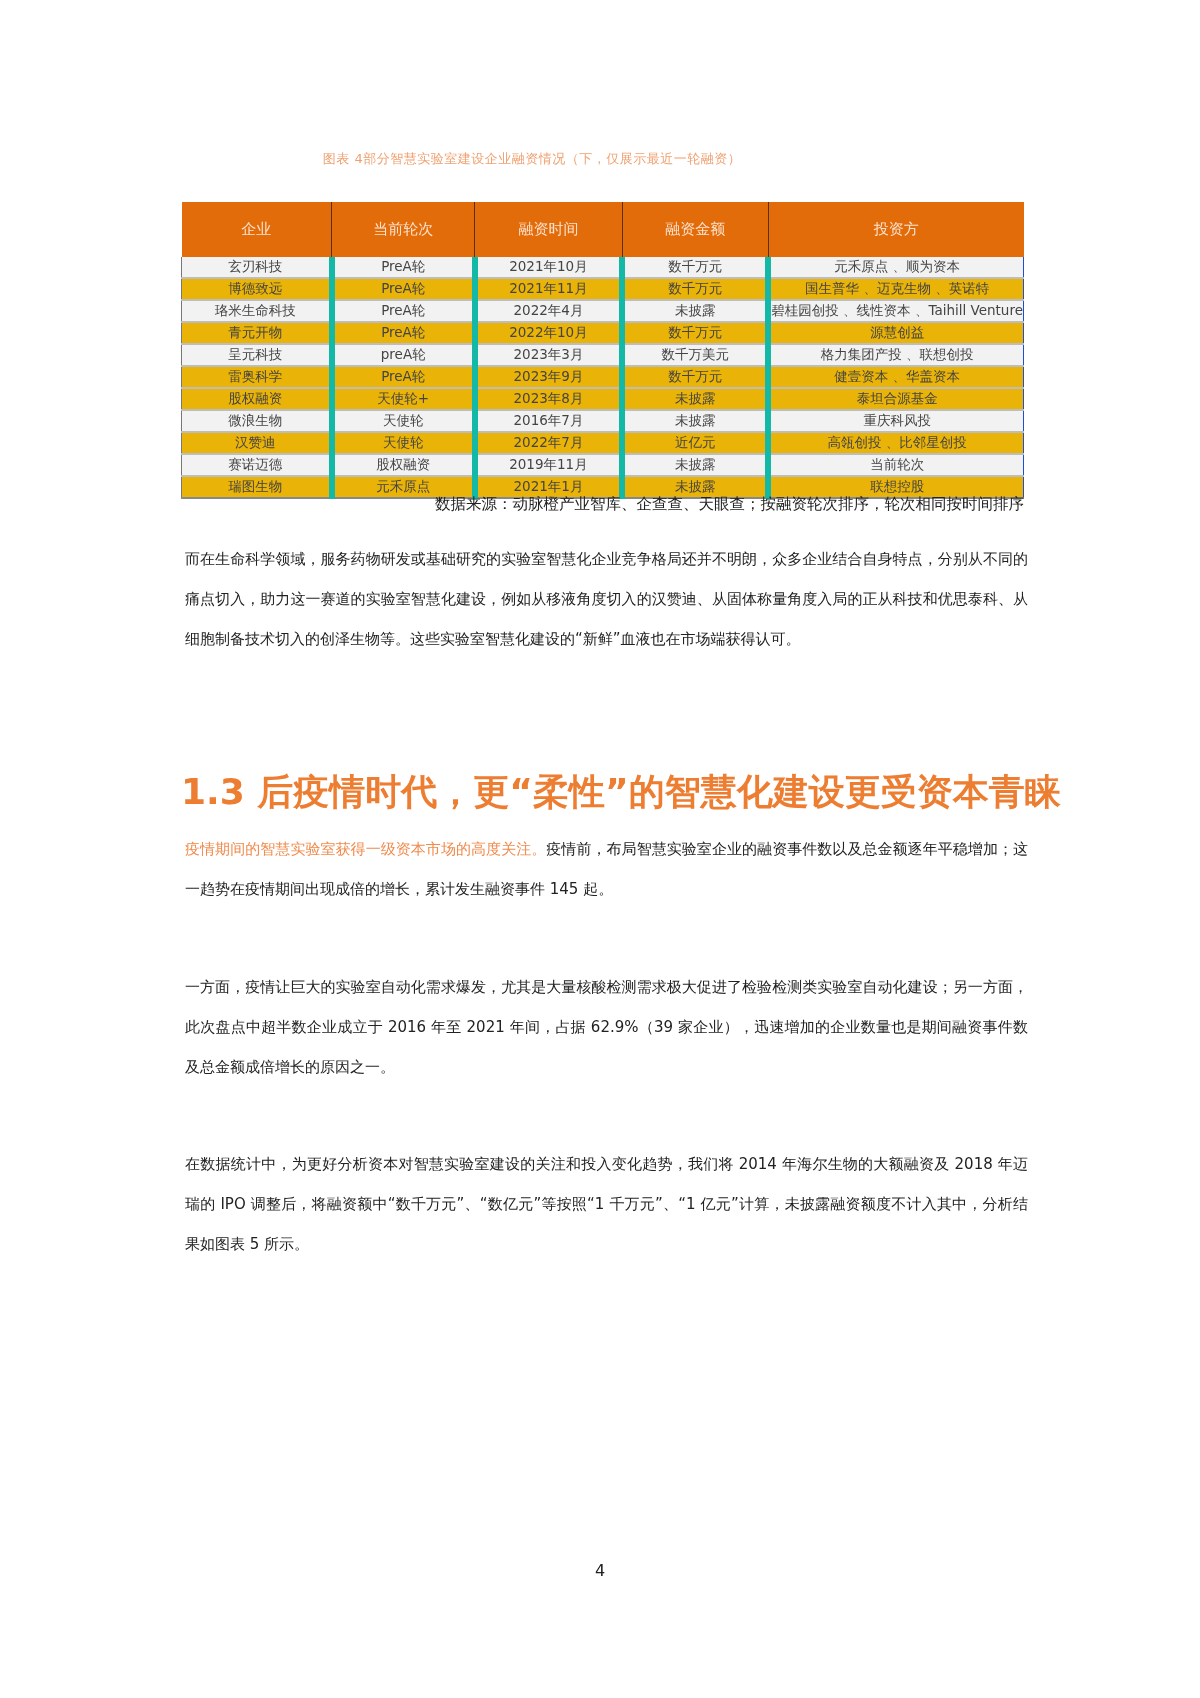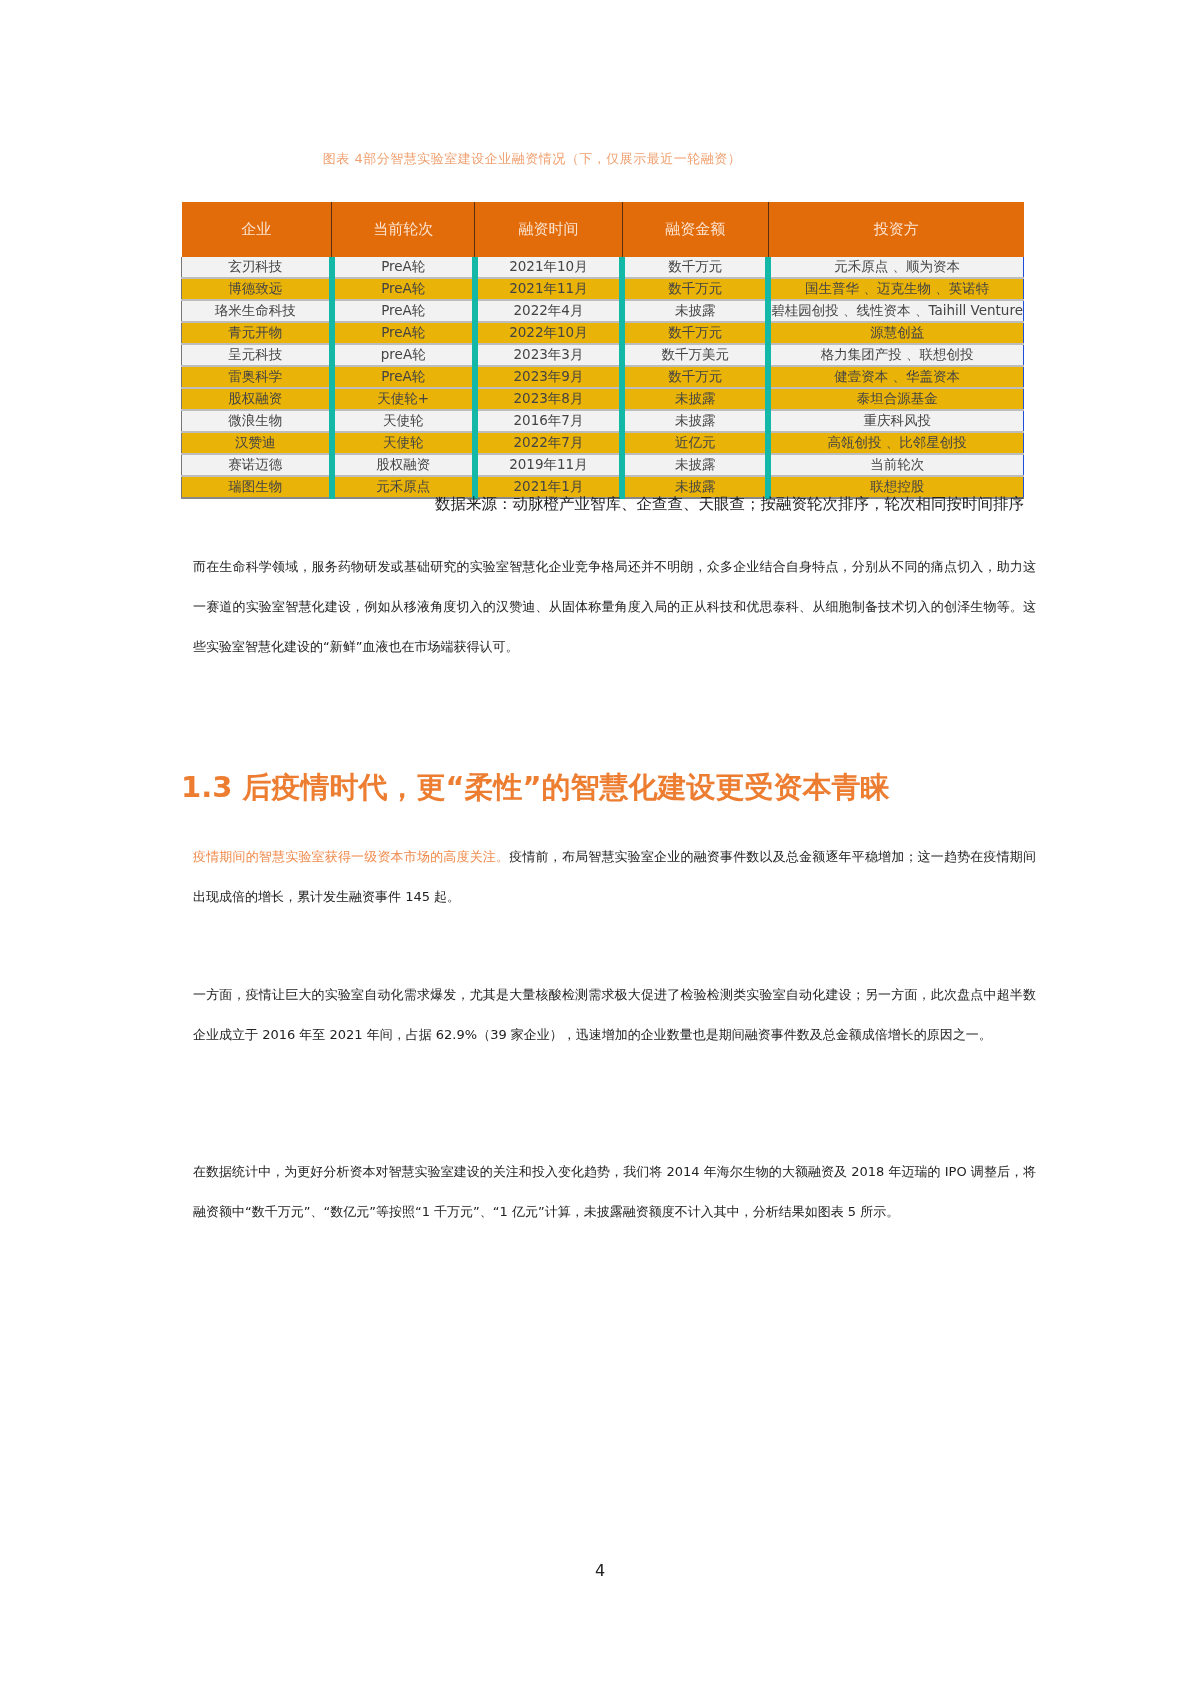"而在生命科学领域，服务药物研发或基础研究的实验室智慧化企业竞争格局还并不明朗，众" .para { font-size: 13px -> 15px; margin: 12px -> 4px }
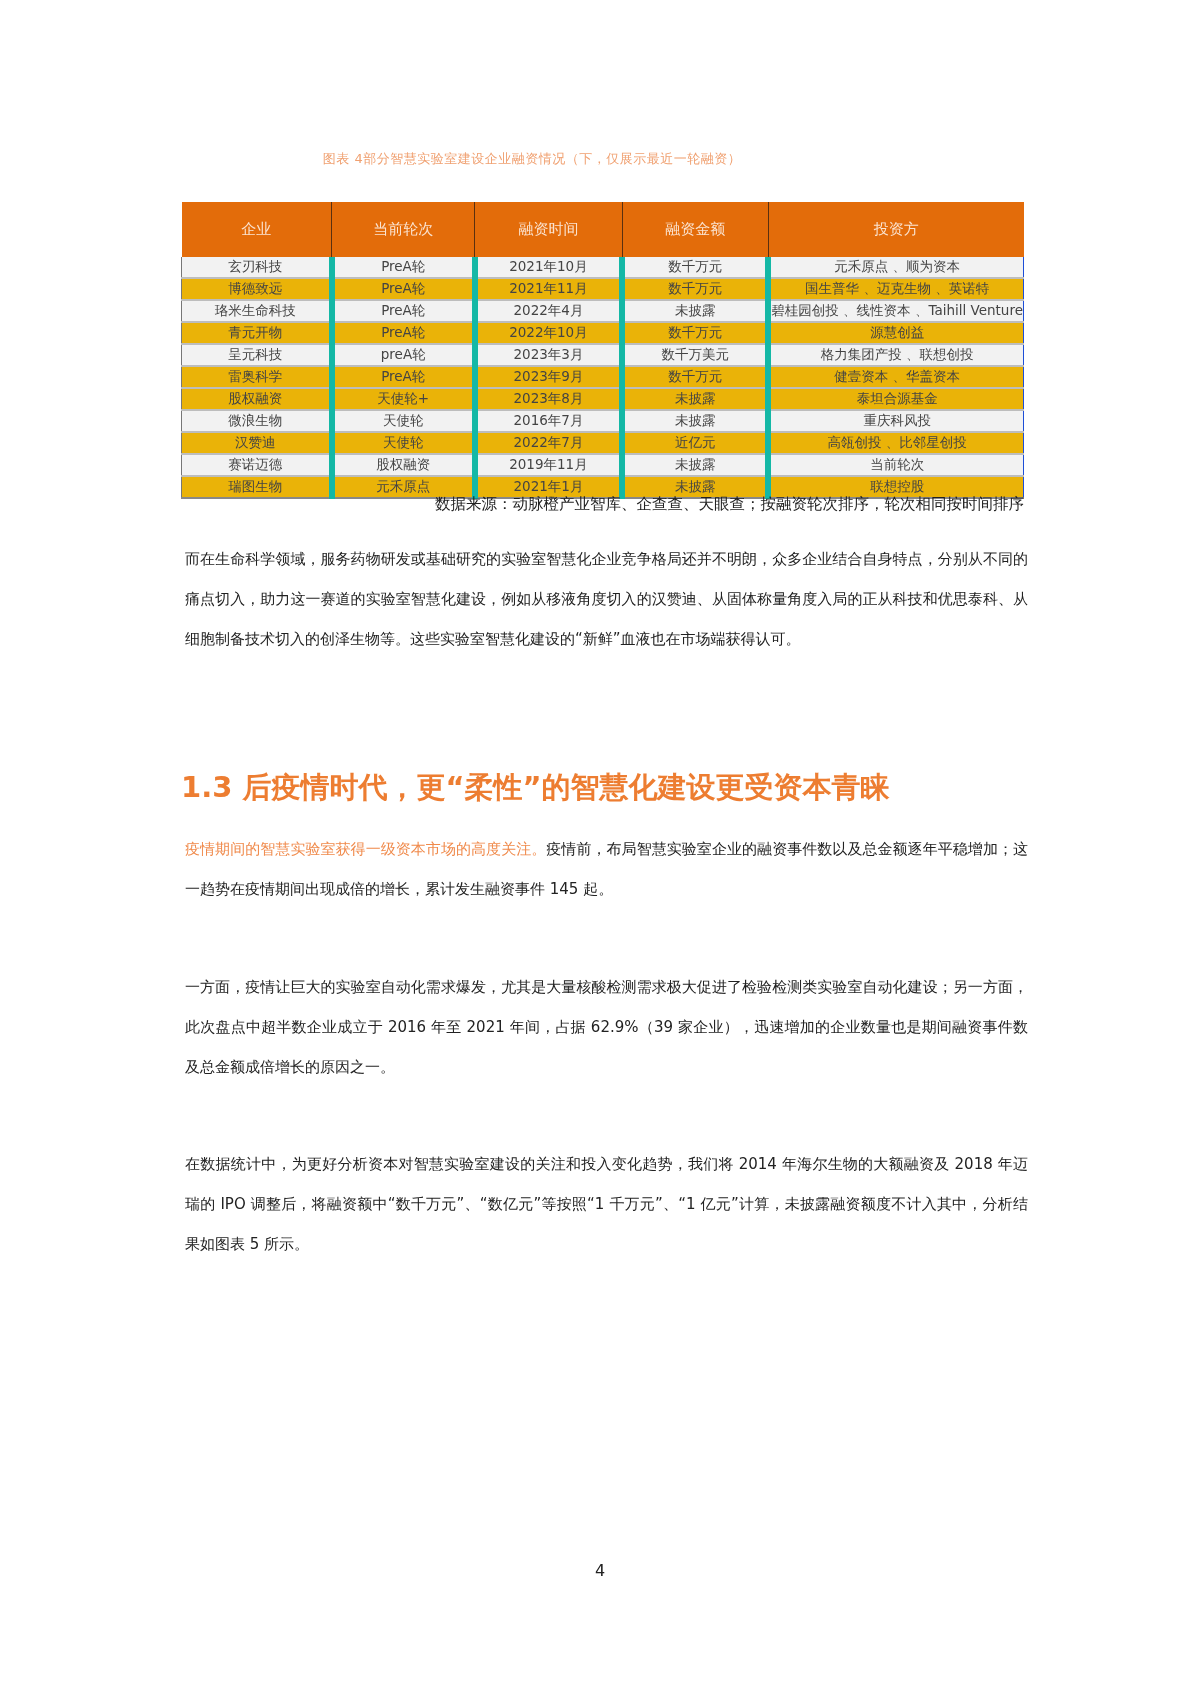"1.3 后疫情时代，更“柔性”的智慧化建设更受资本青睐" .heading { font-size: 29px -> 36px }
